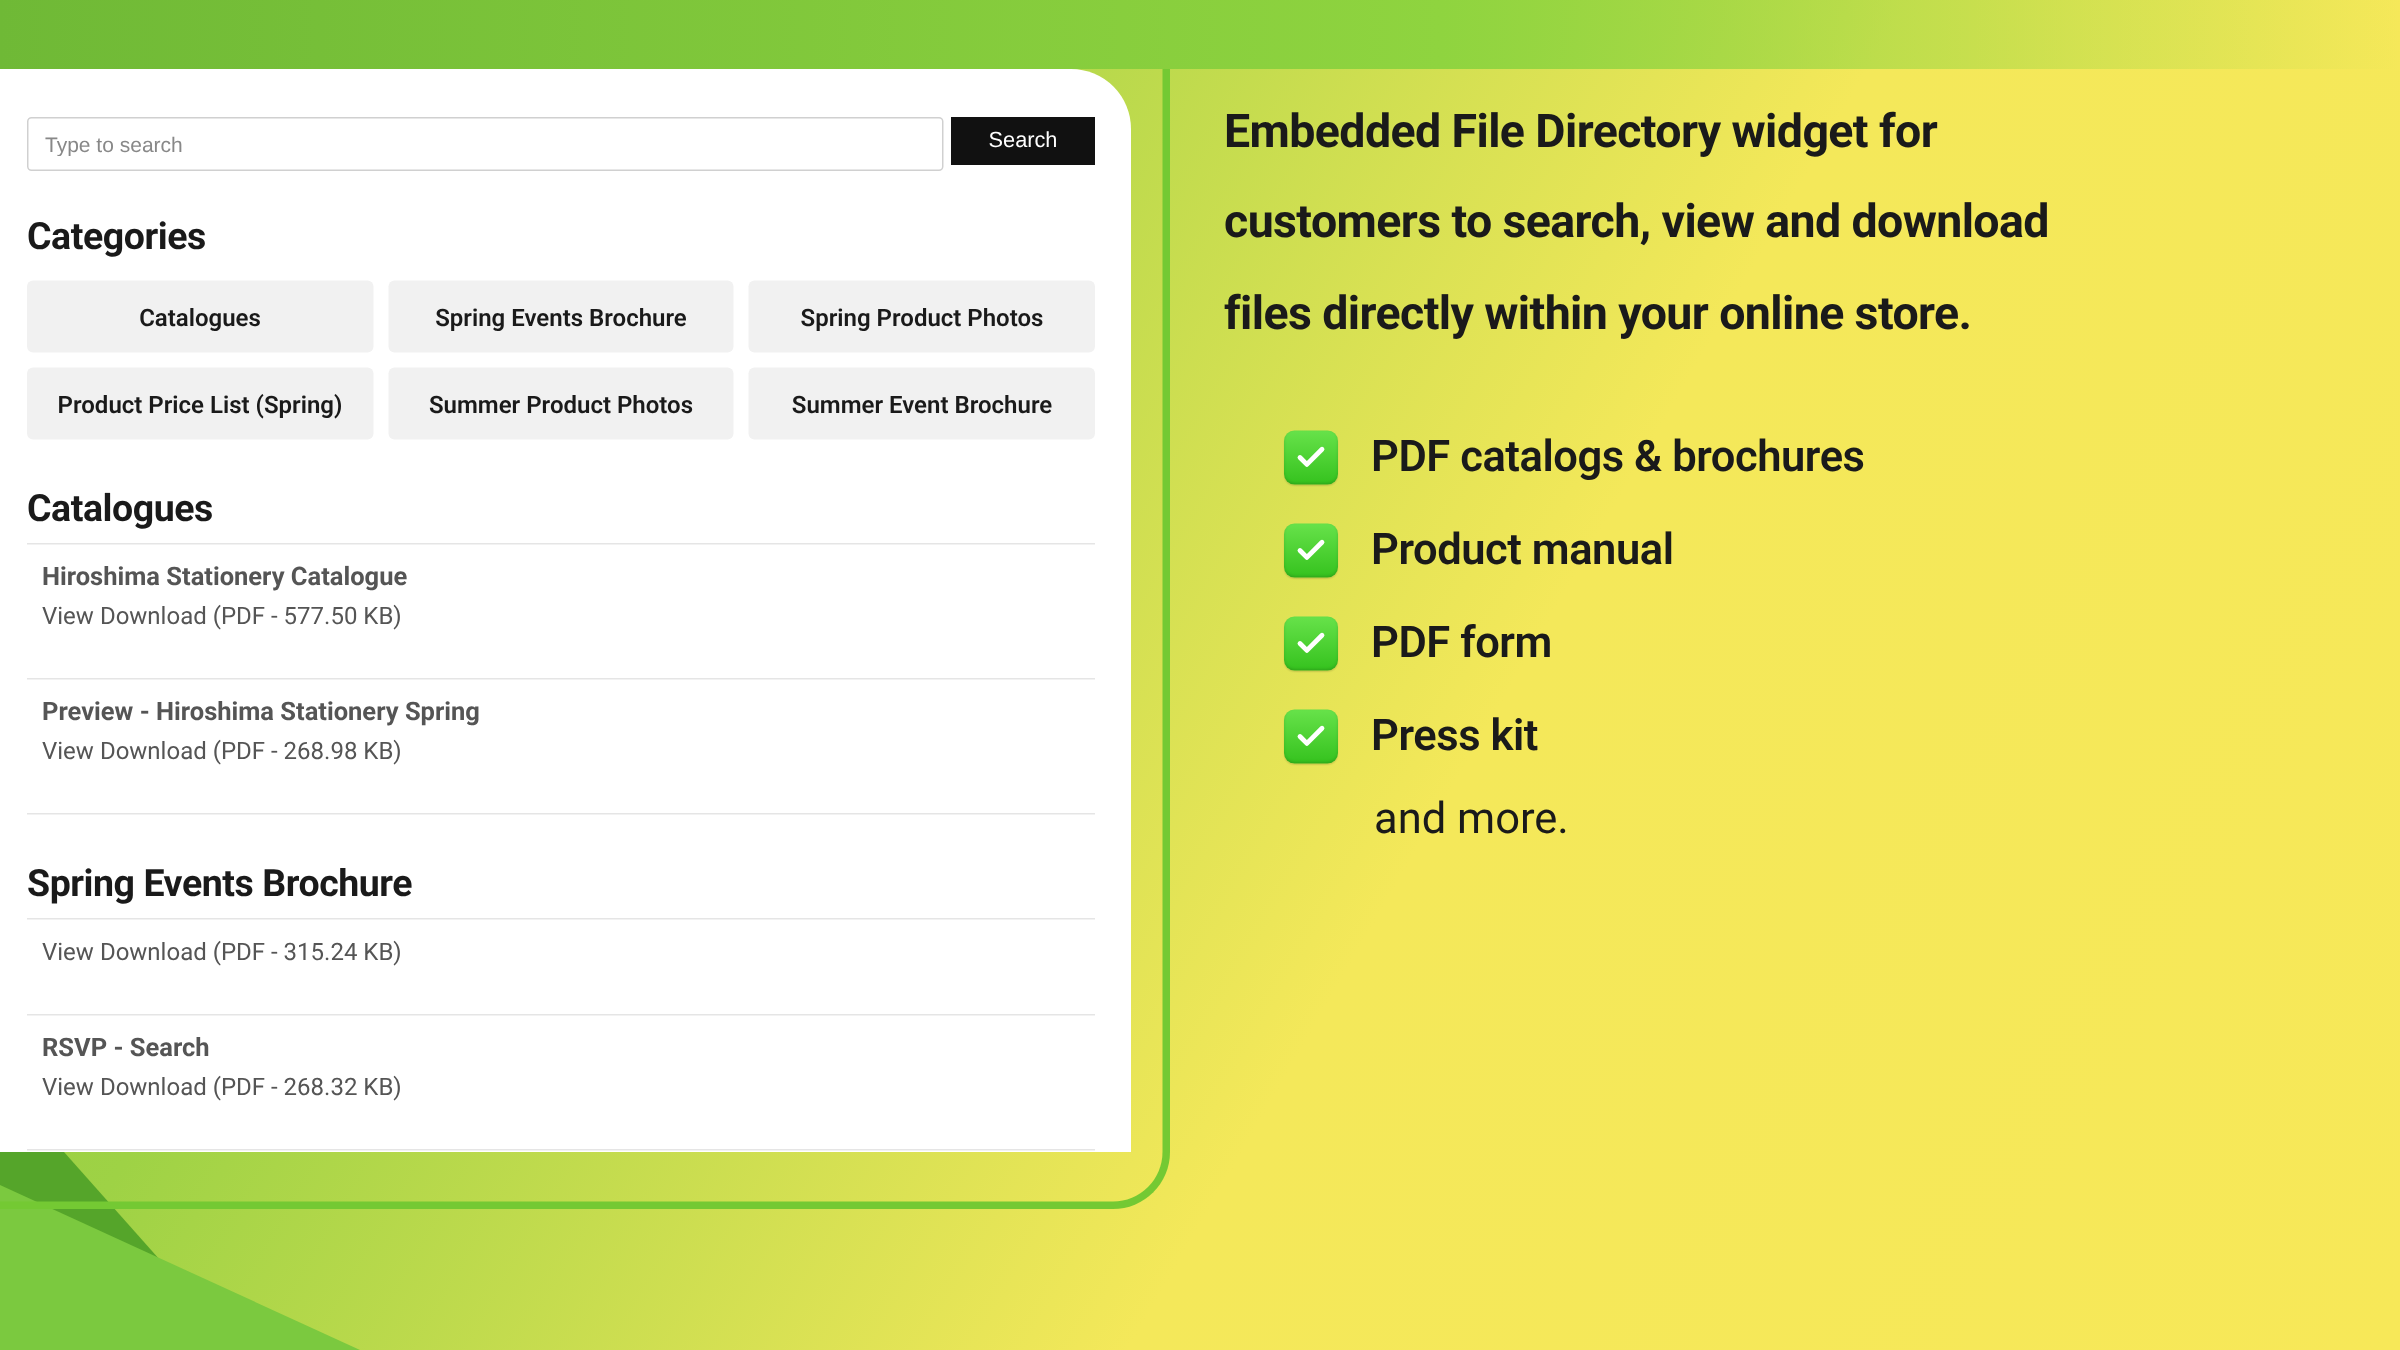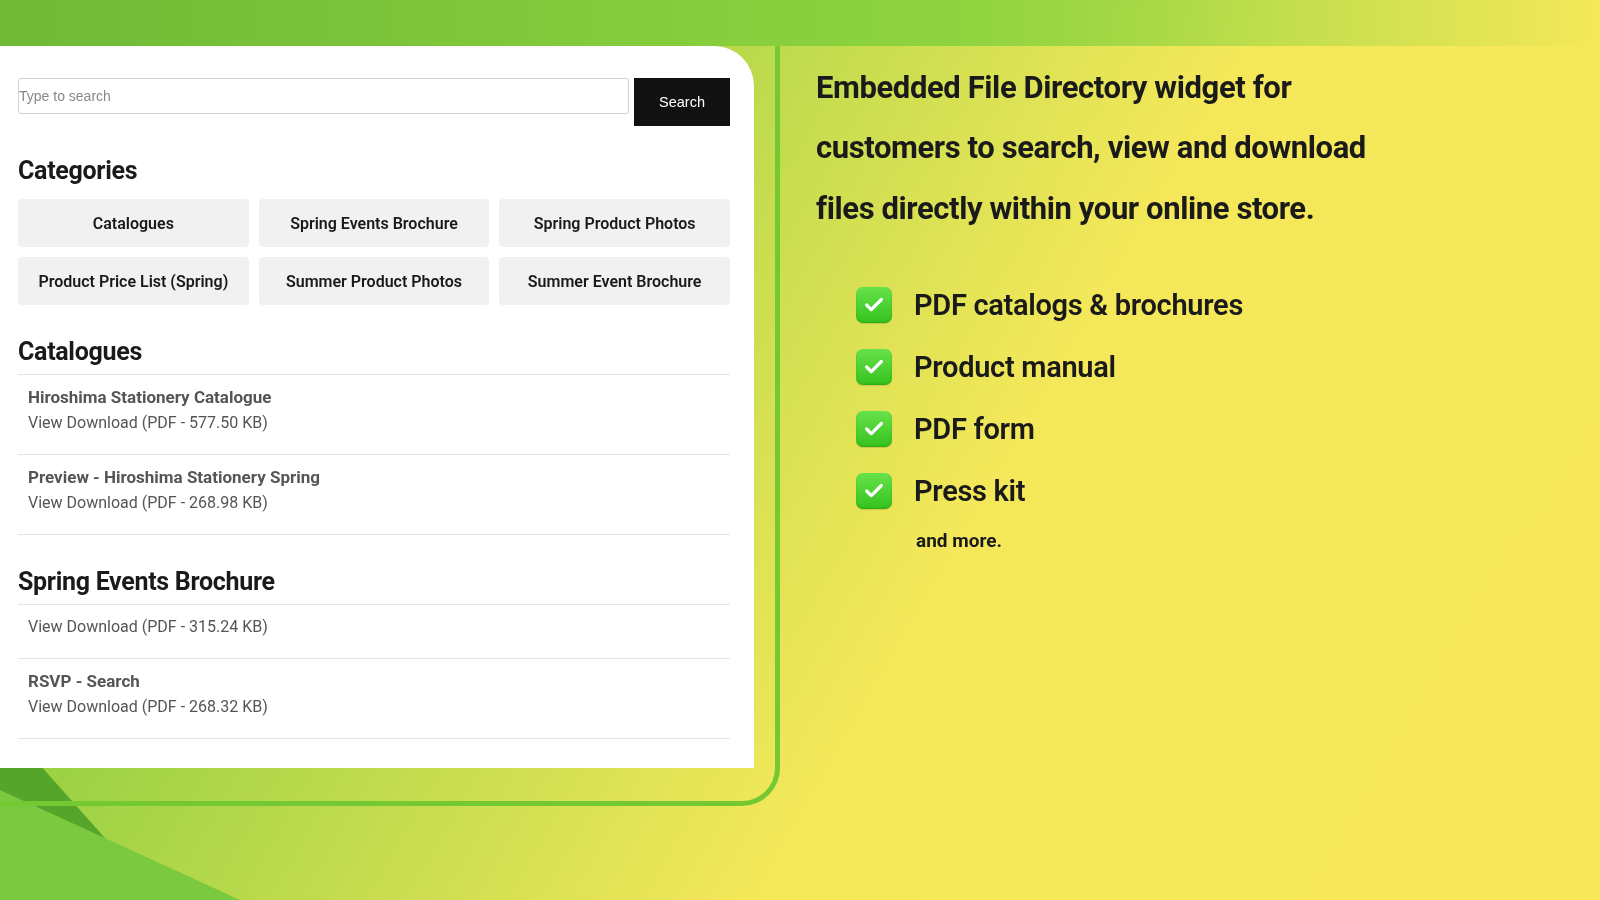"Type to search" .search-input { padding: 0 0 -> 0 11px }
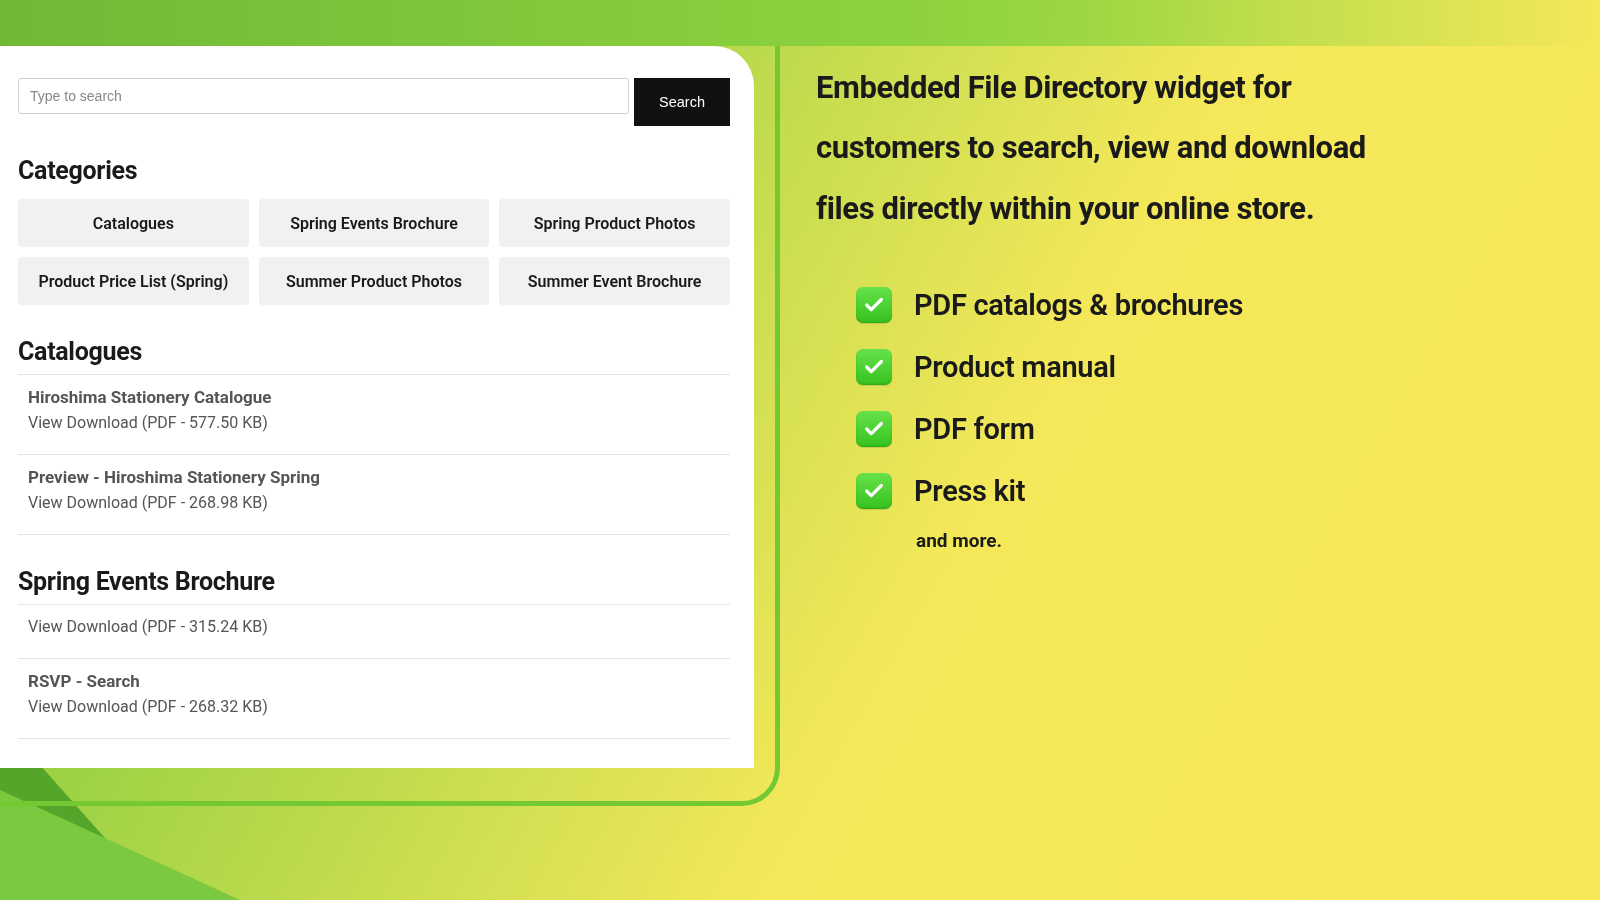"Search" .search-btn { height: 48px -> 32px }
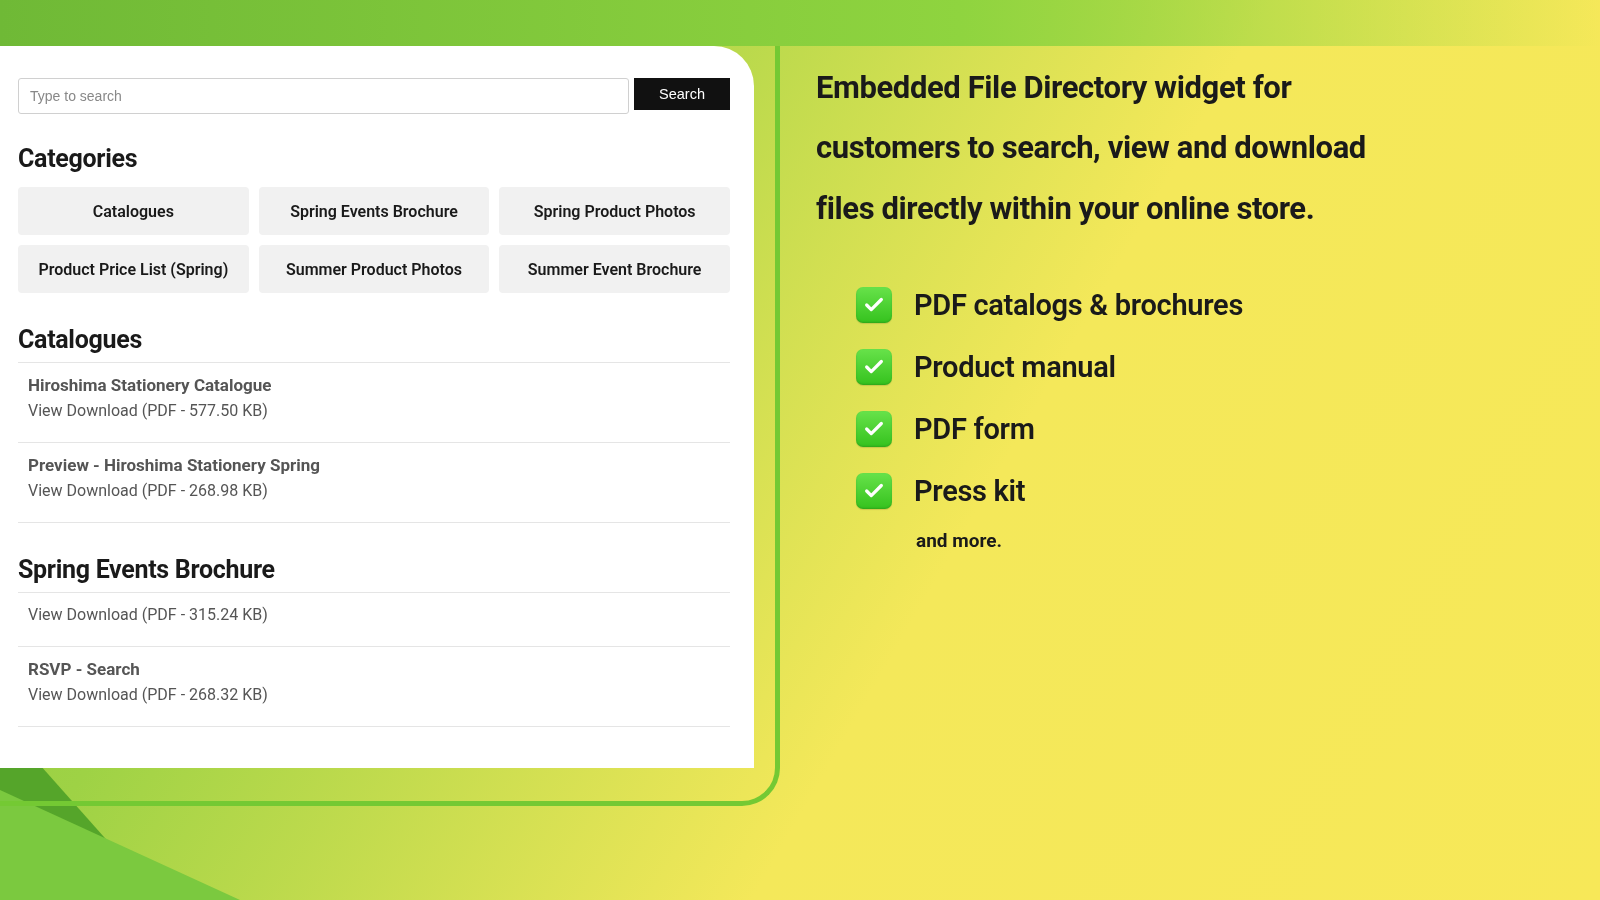"Hiroshima Stationery Catalogue" .file-item { padding: 12px 0 22px 10px -> 12px 0 32px 10px }
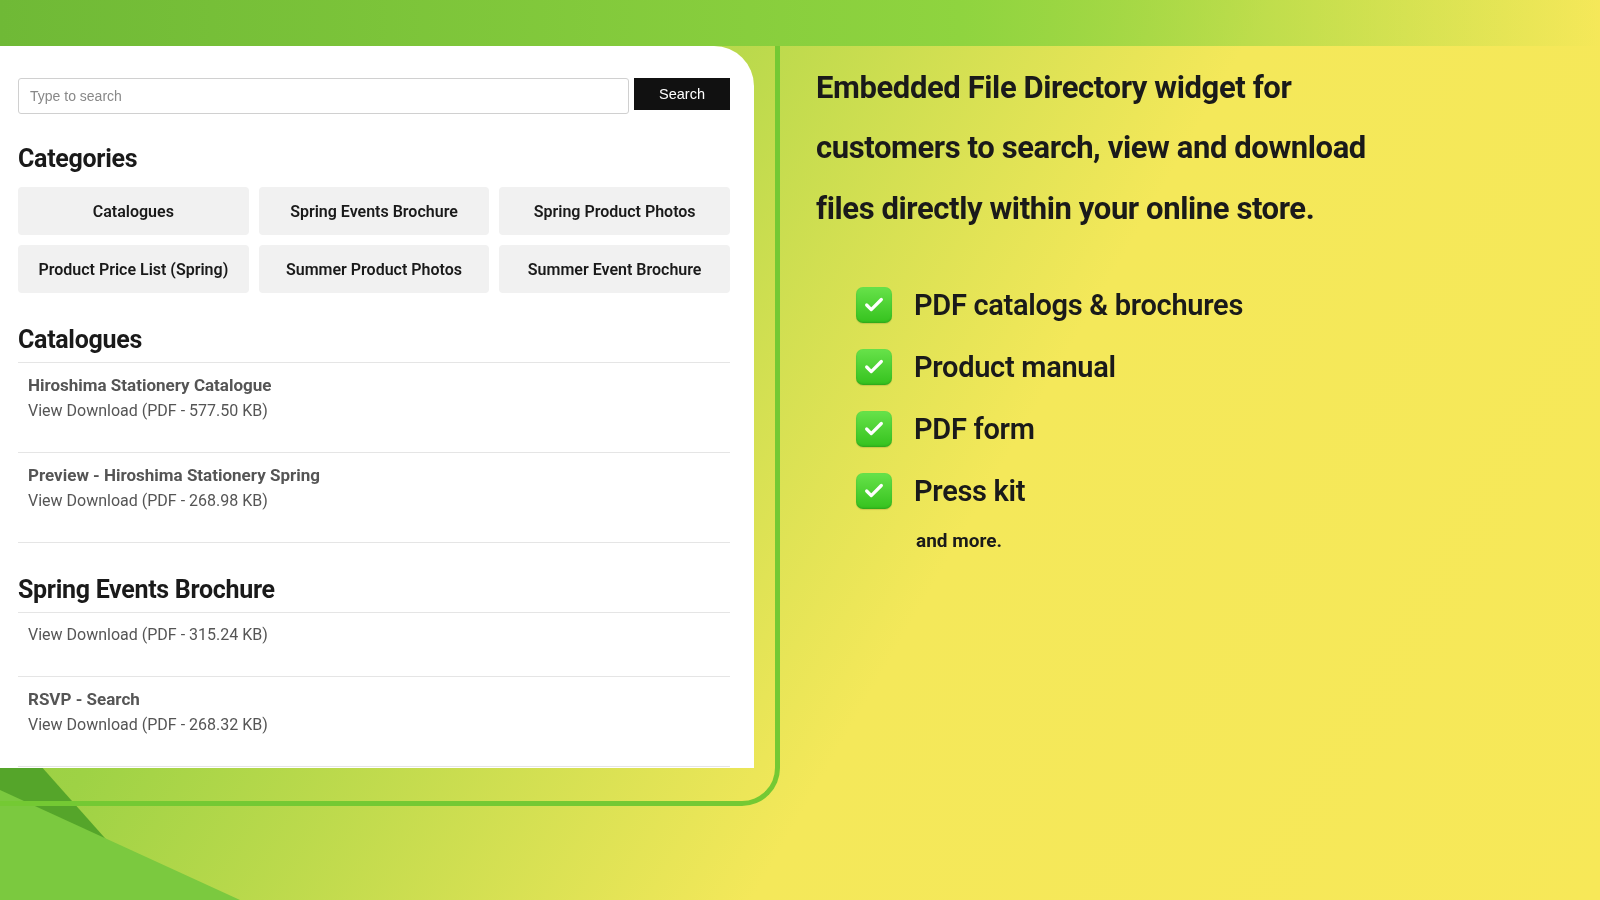"and more." .more { font-size: 19px -> 29px; font-weight: 700 -> 400 }
